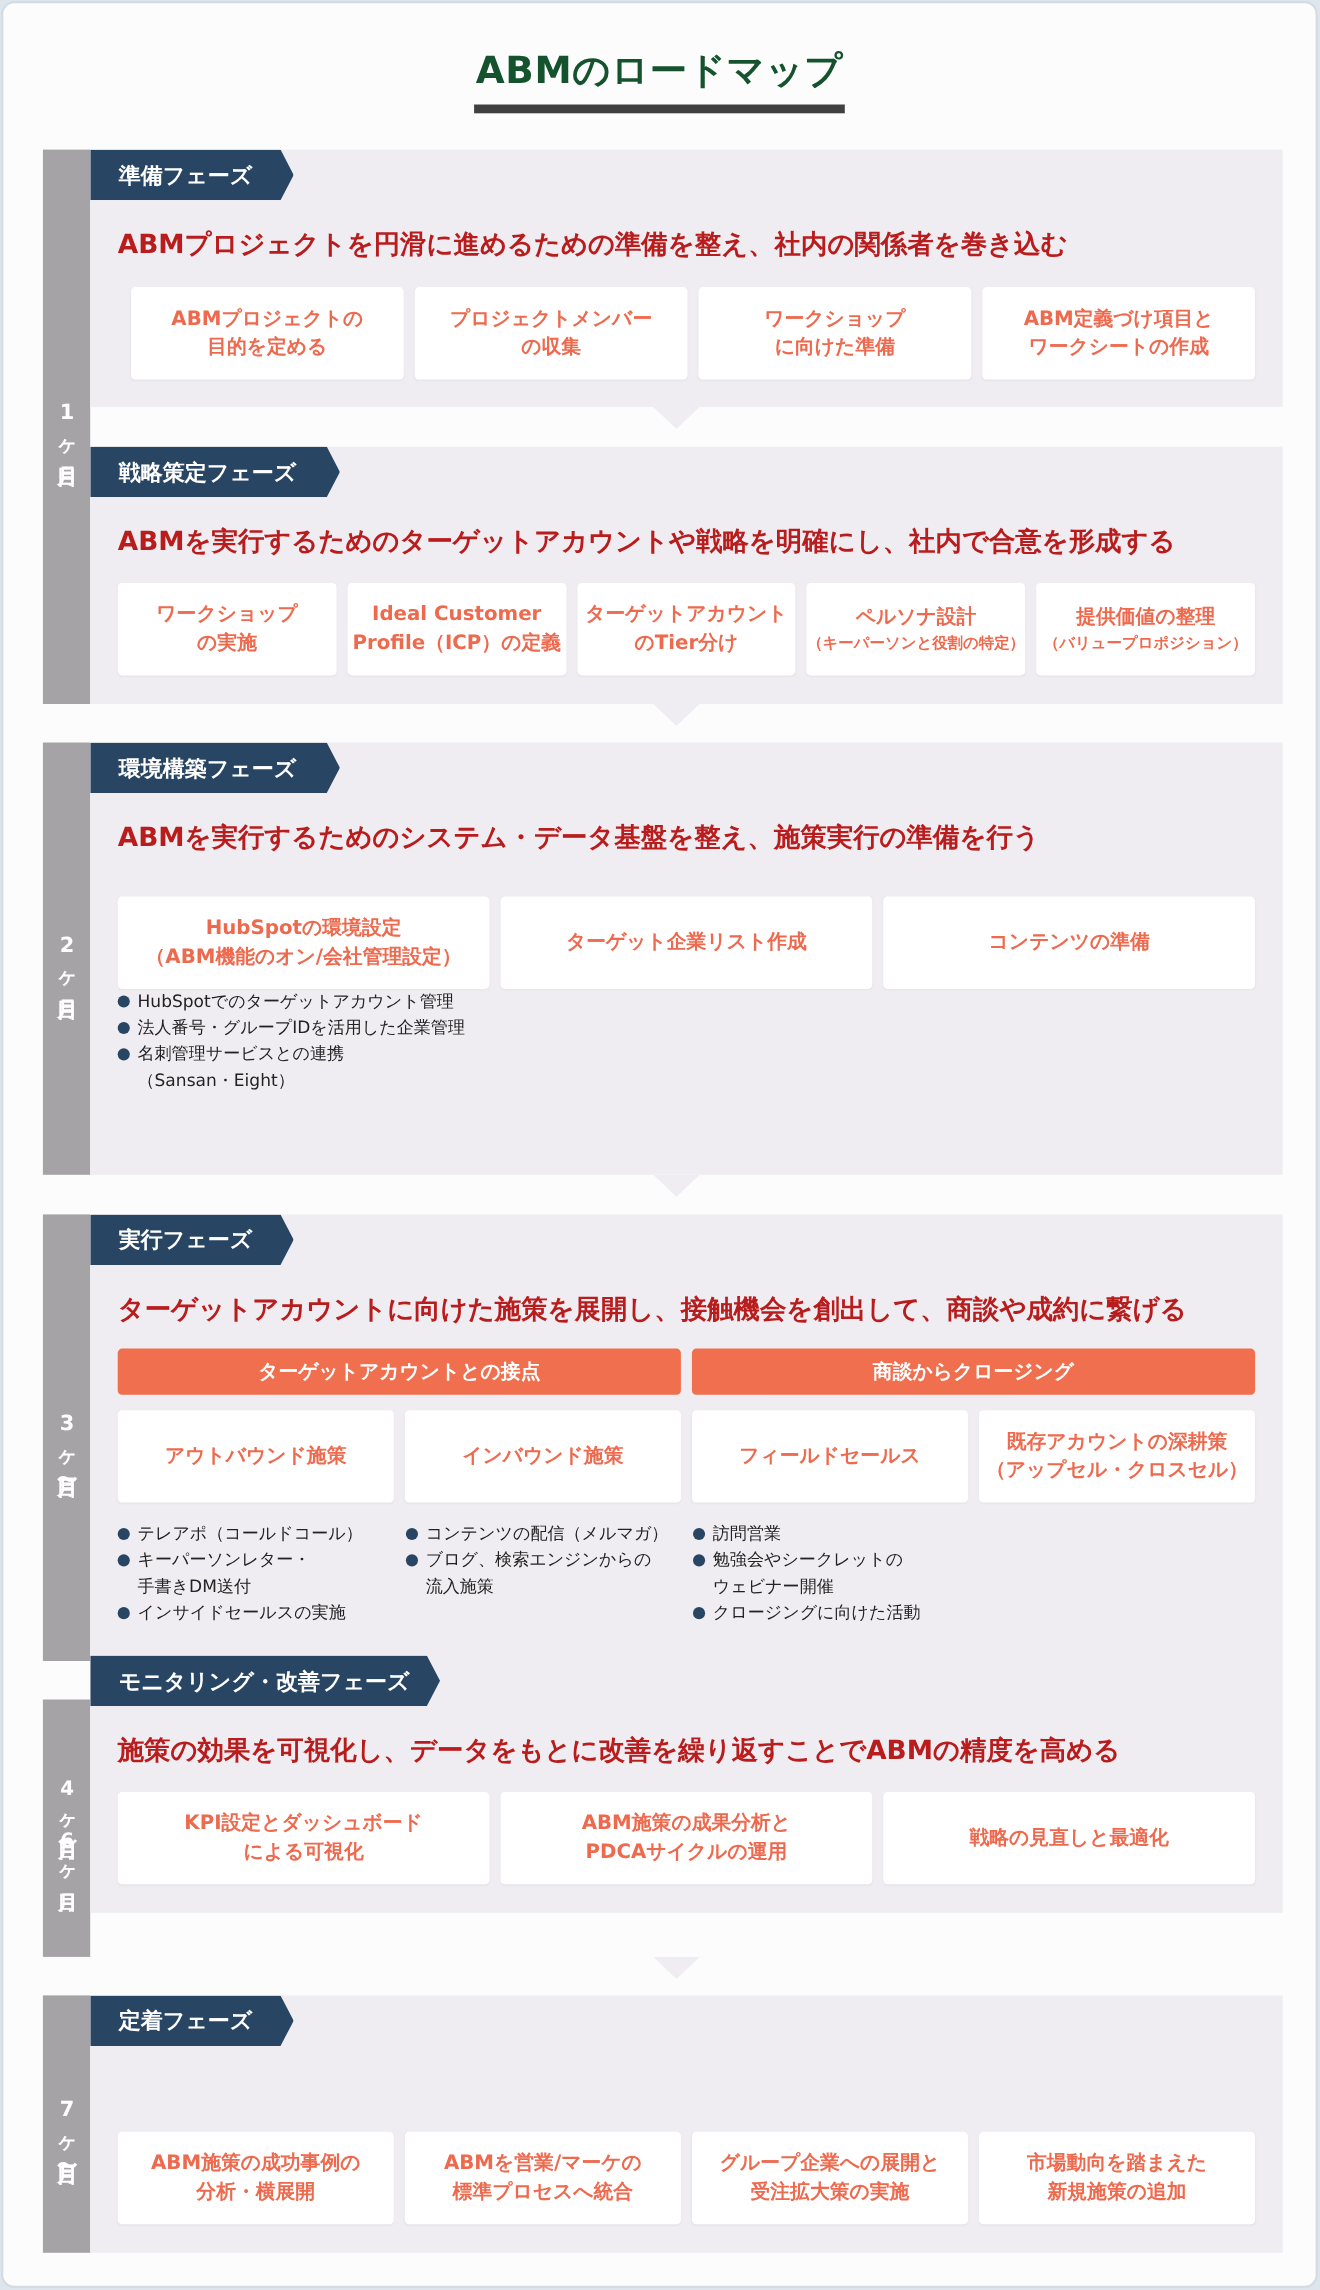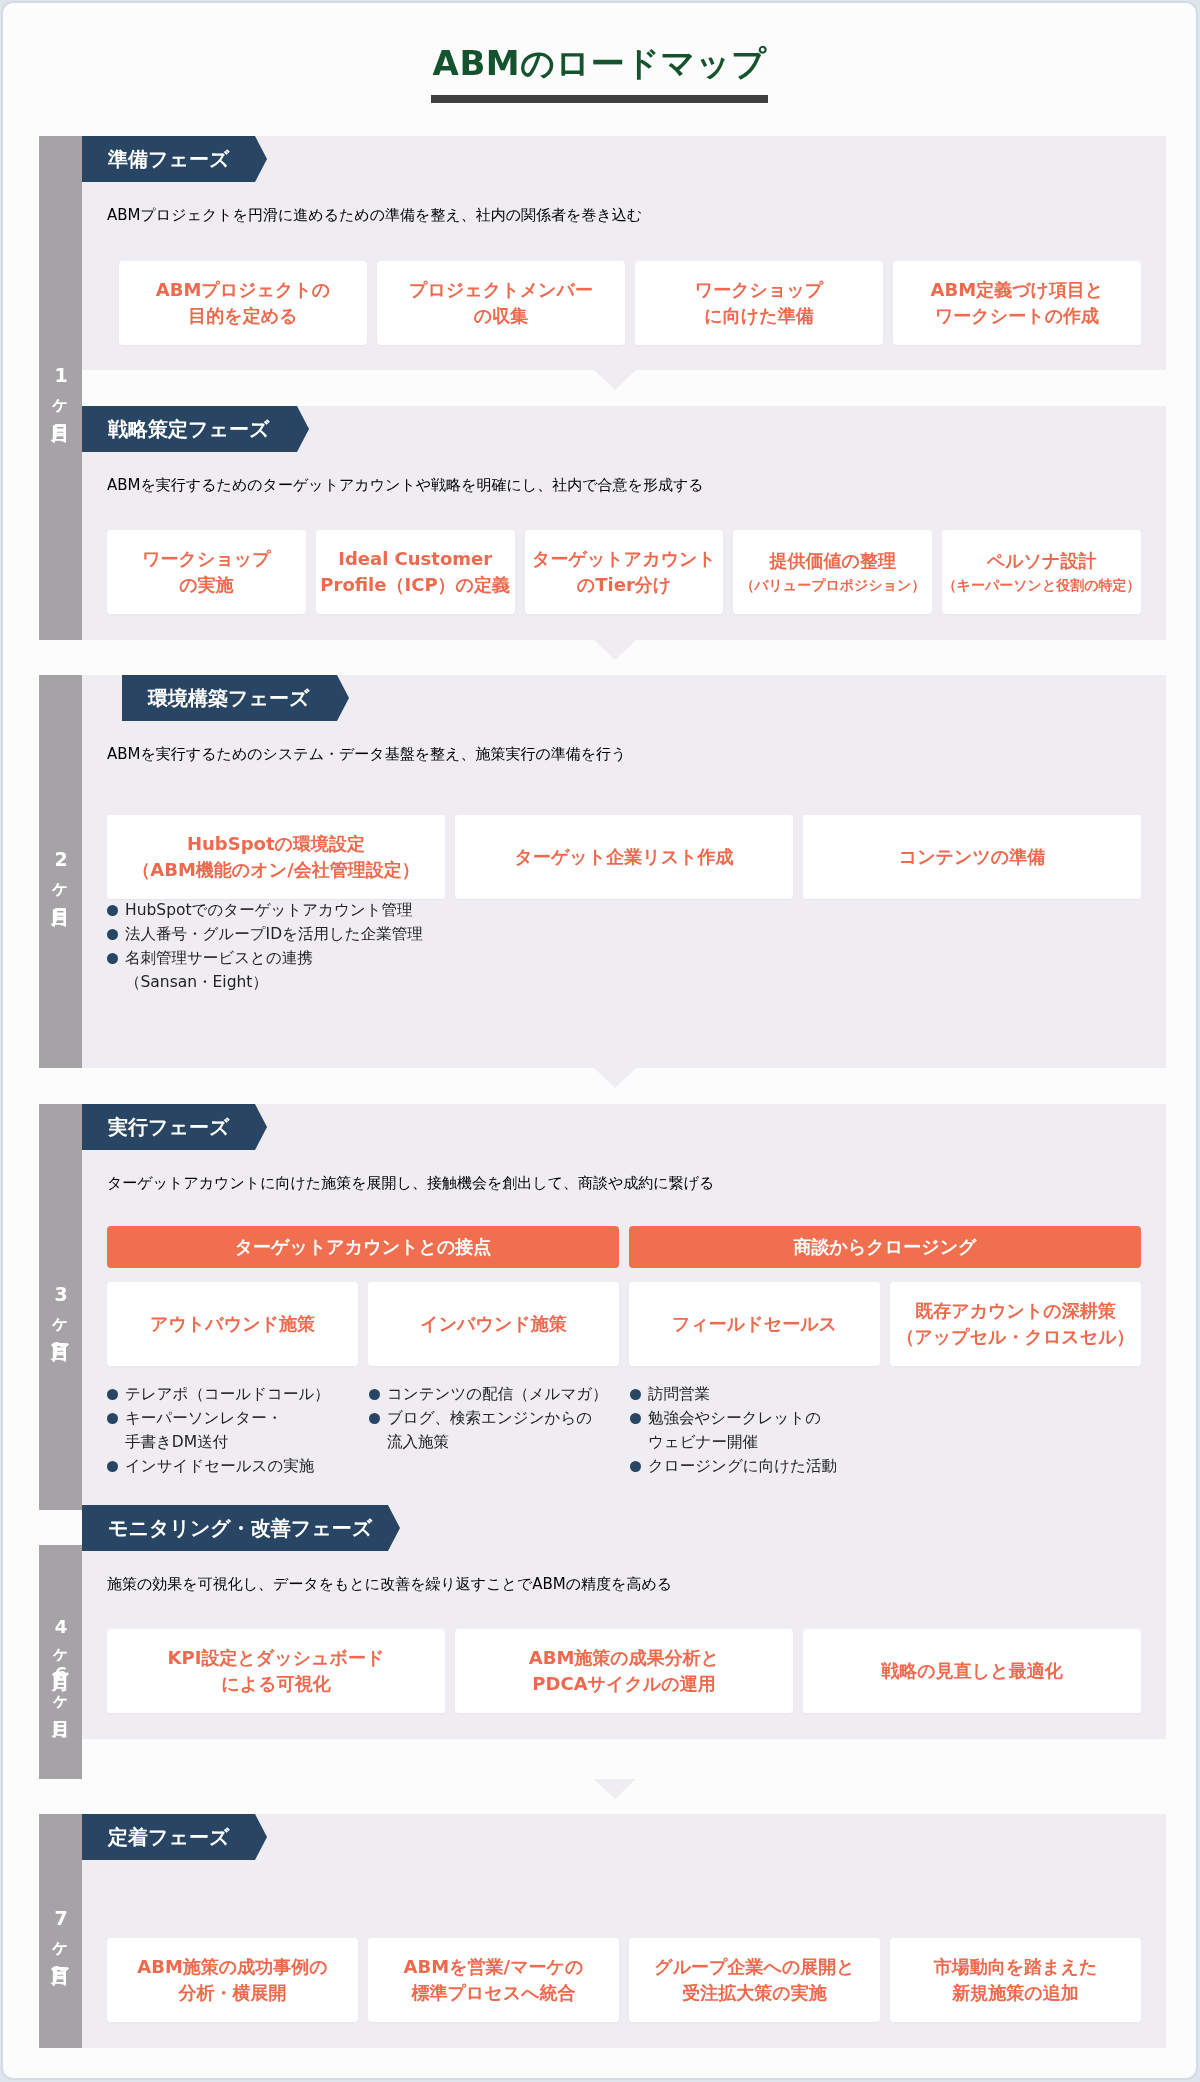"ABMプロジェクトを円滑に進めるための準備を整え、社内の関係者を巻き込む" .desc { color: #000000 -> #b91c1c; font-size: 15px -> 24px; font-weight: none -> bold }
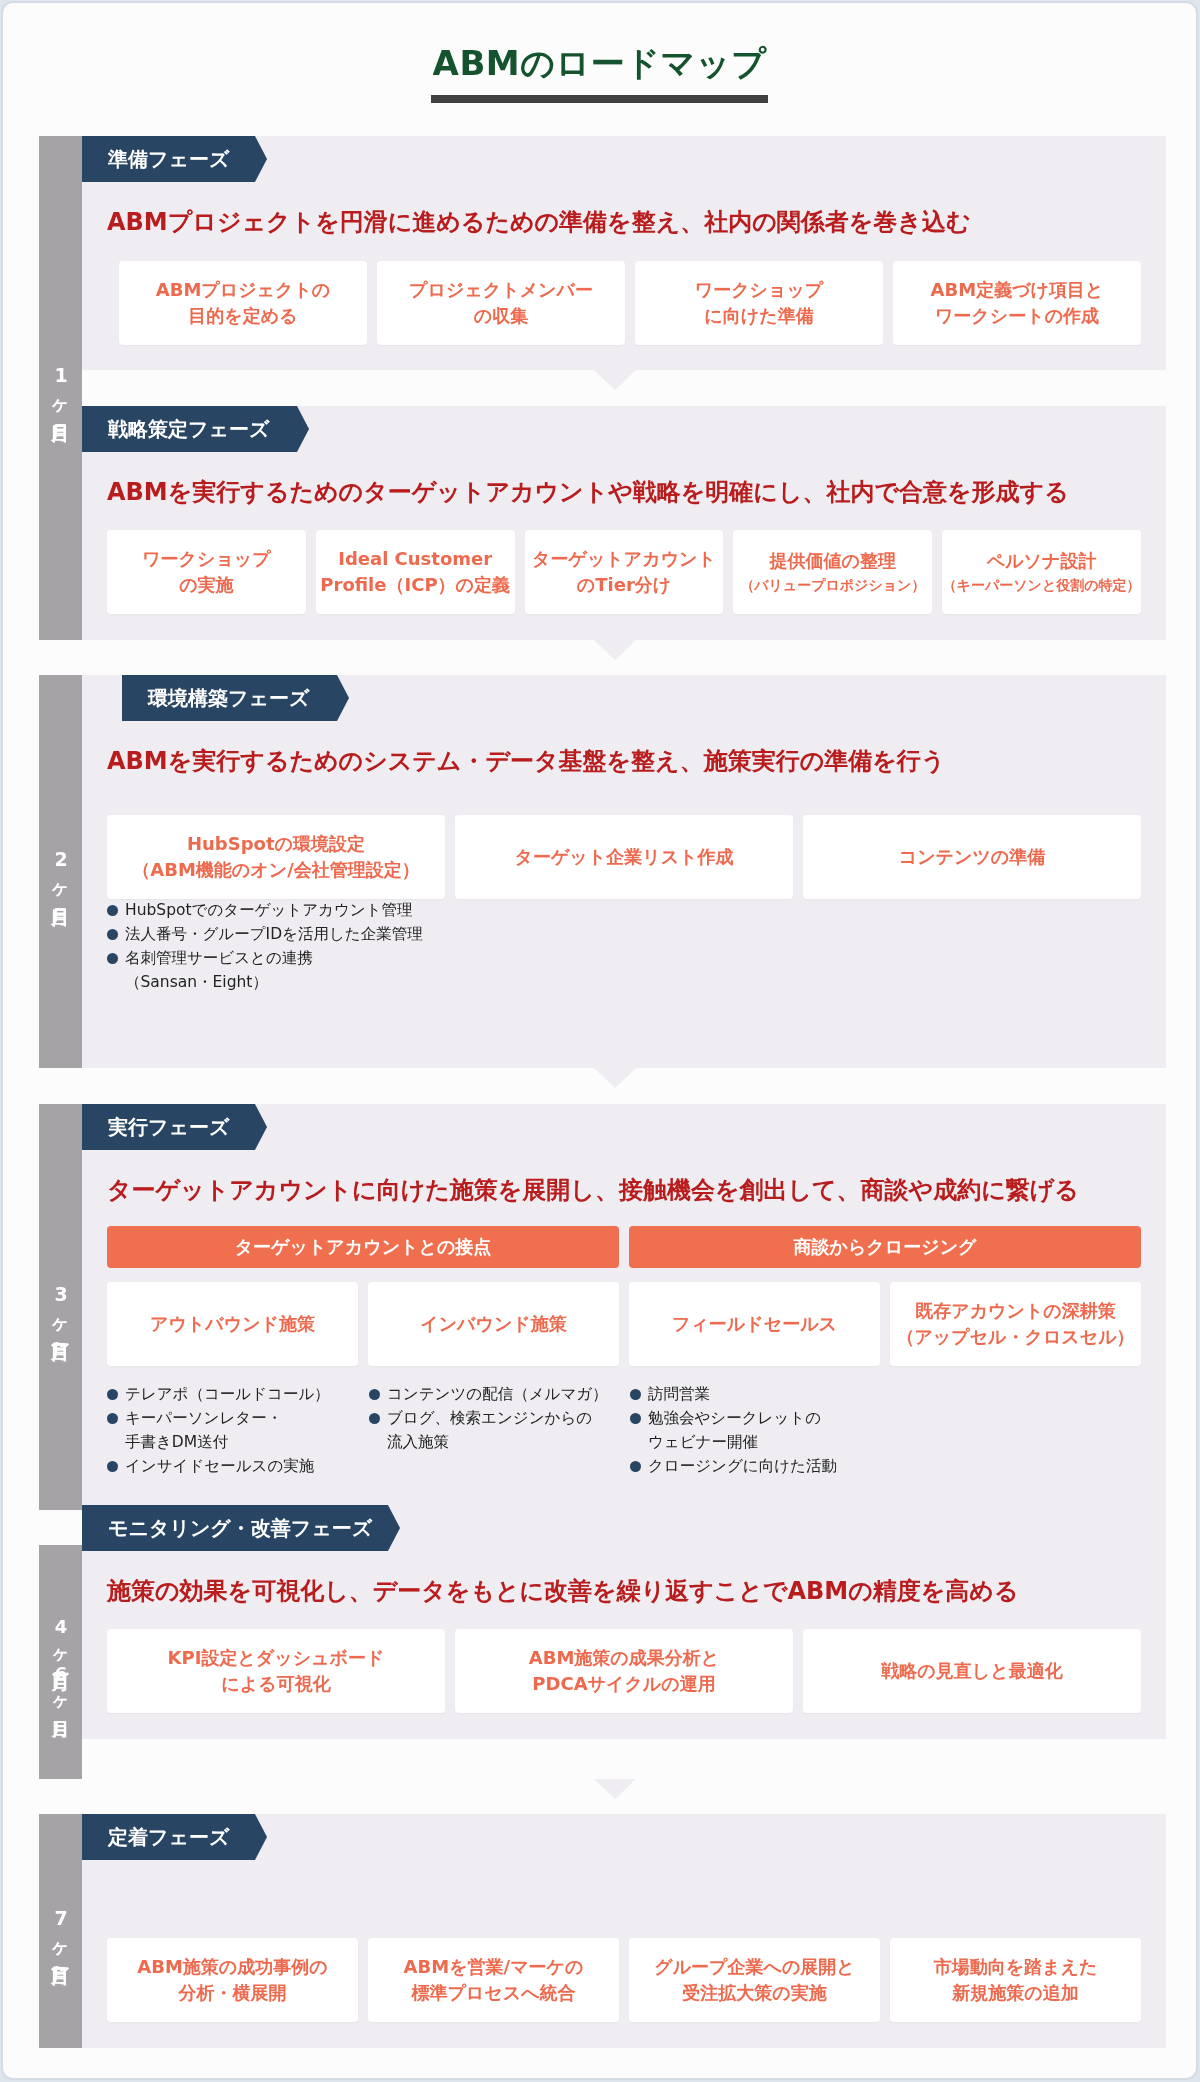"提供価値の整理" div.card { order: before "ペルソナ設計" -> after "ペルソナ設計" }
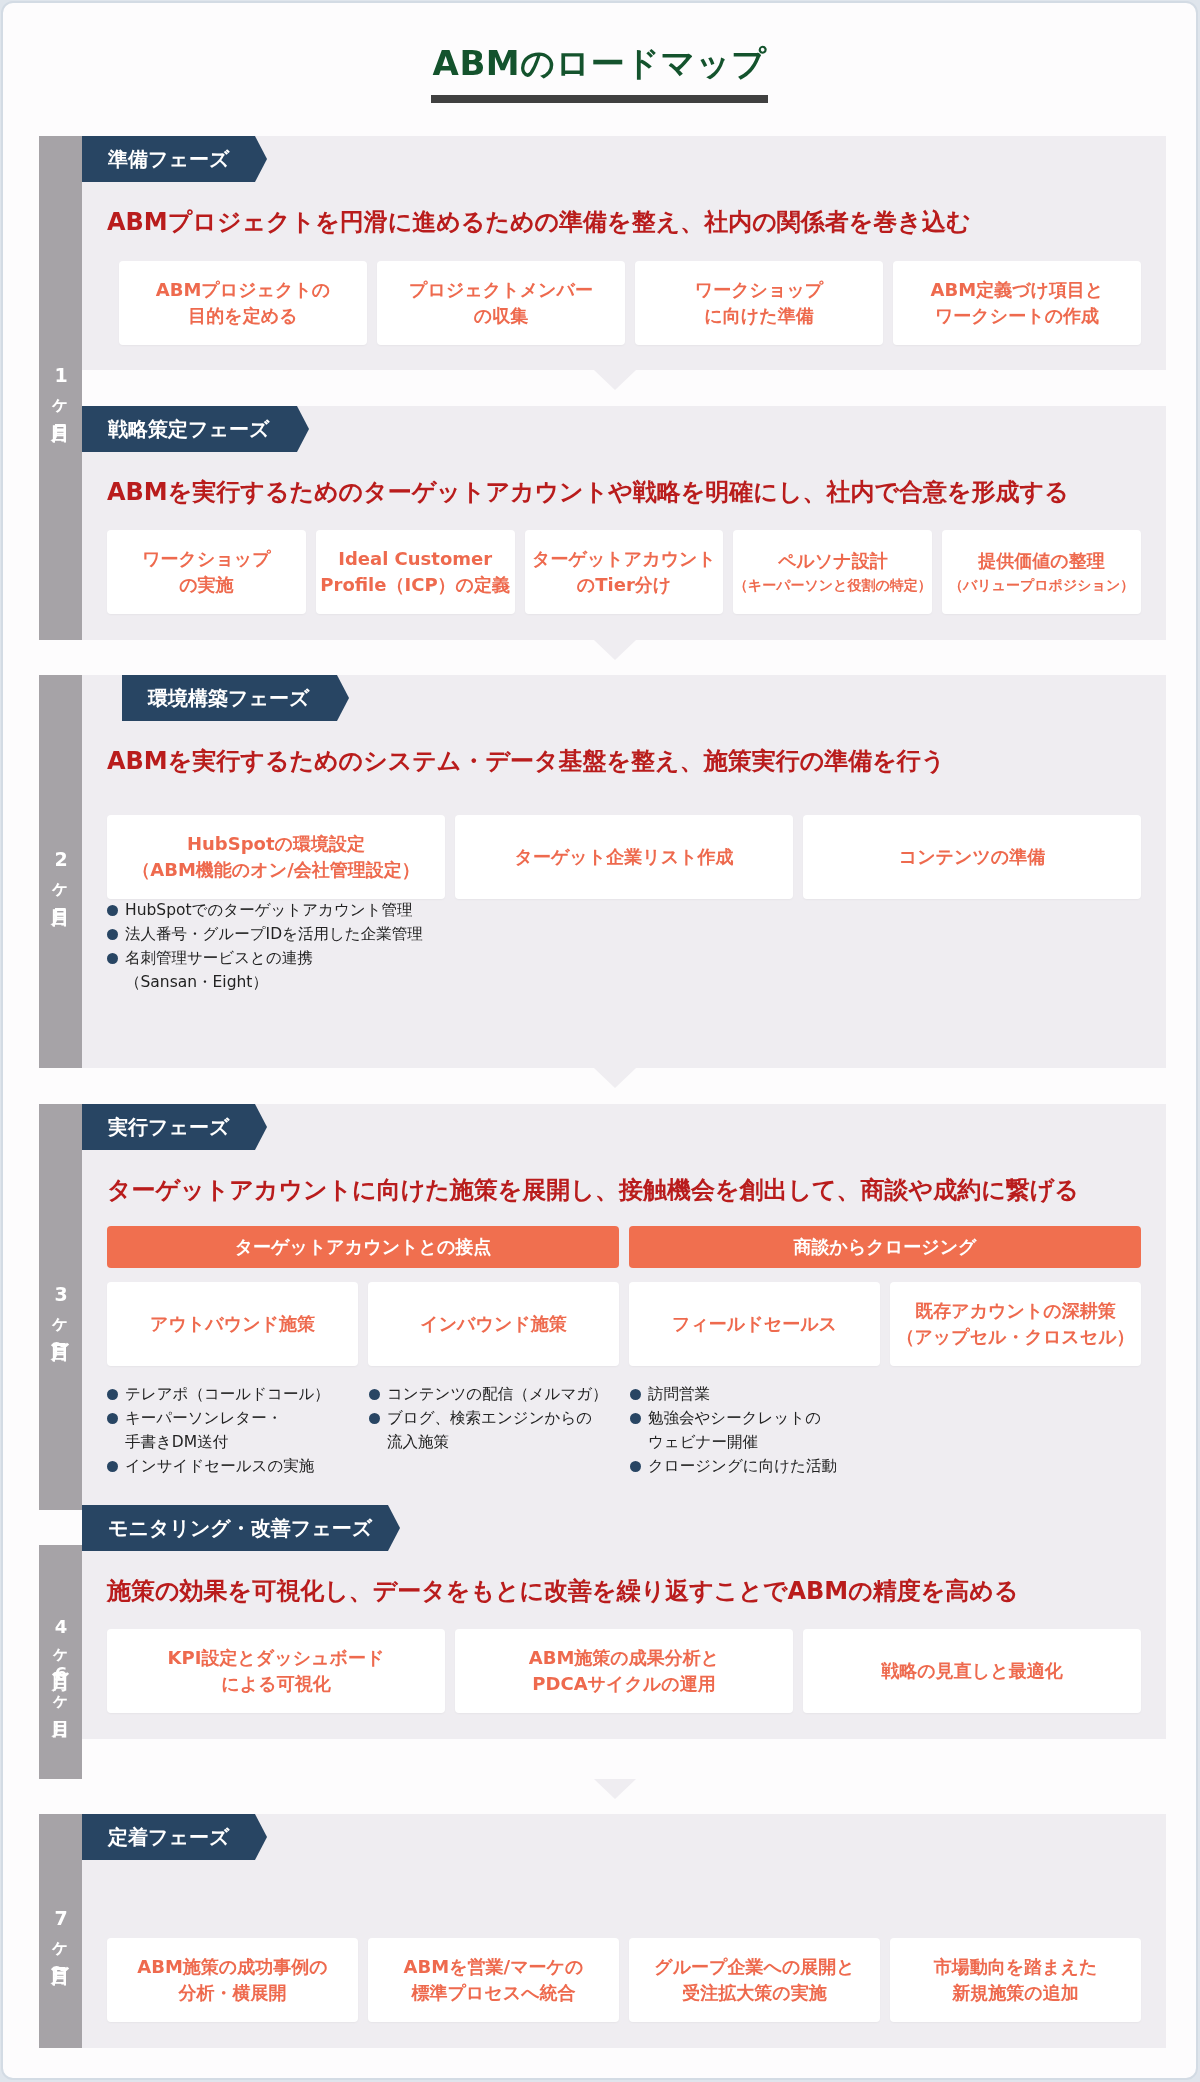"環境構築フェーズ" div.tag { margin-left: 40px -> none }
